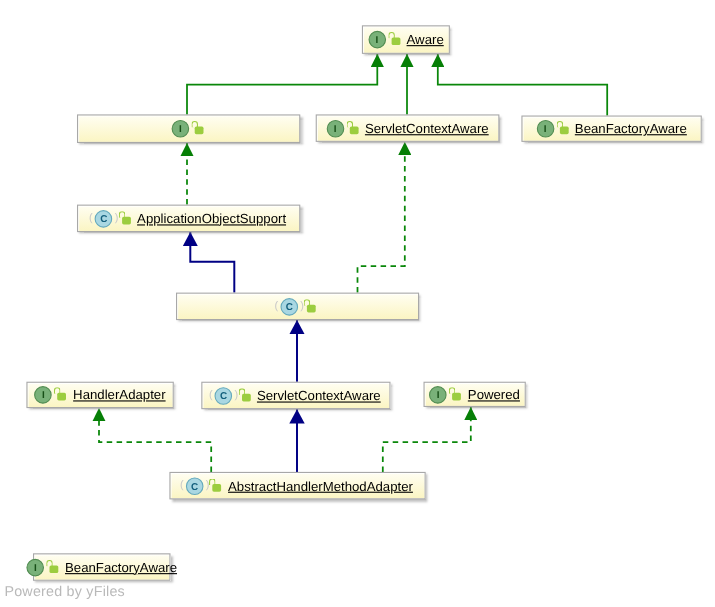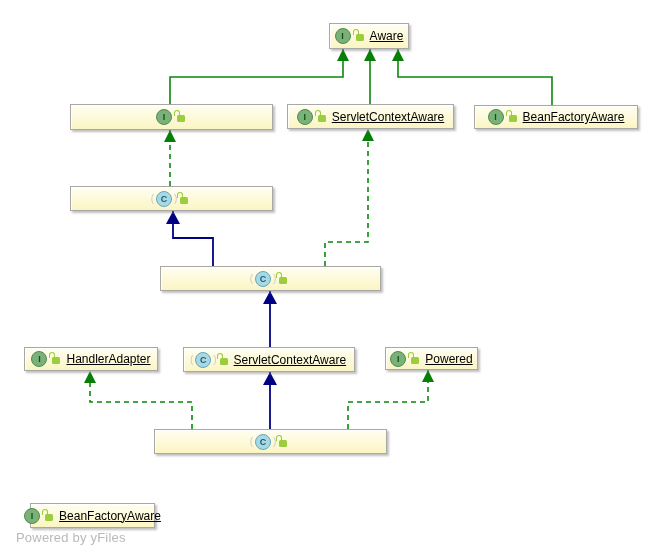"ApplicationObjectSupport" span.node-label { html: none -> <span>ApplicationObjectSupport</span> }
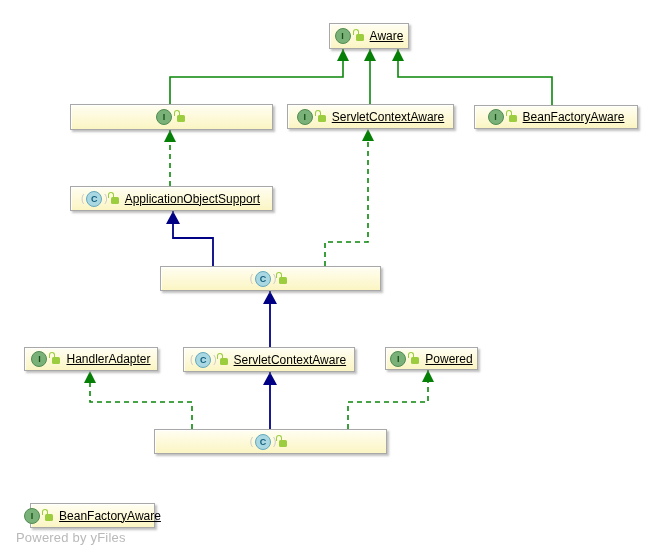"AbstractHandlerMethodAdapter" span.node-label { html: none -> <span>AbstractHandlerMethodAdapter</span> }
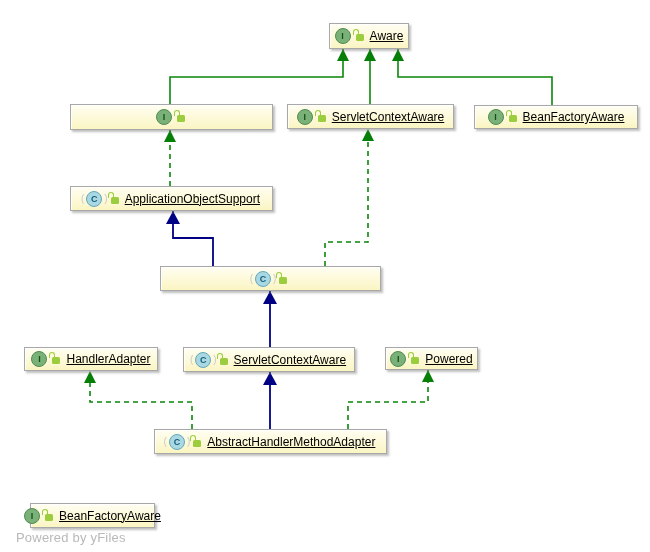"Powered by yFiles" #watermark { left: 16px -> 4px }
